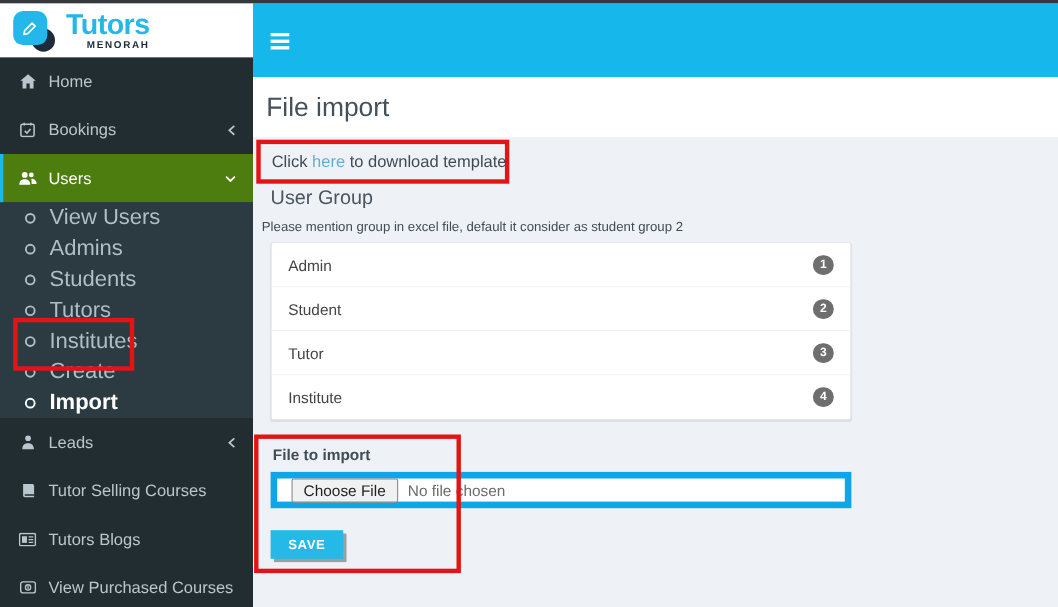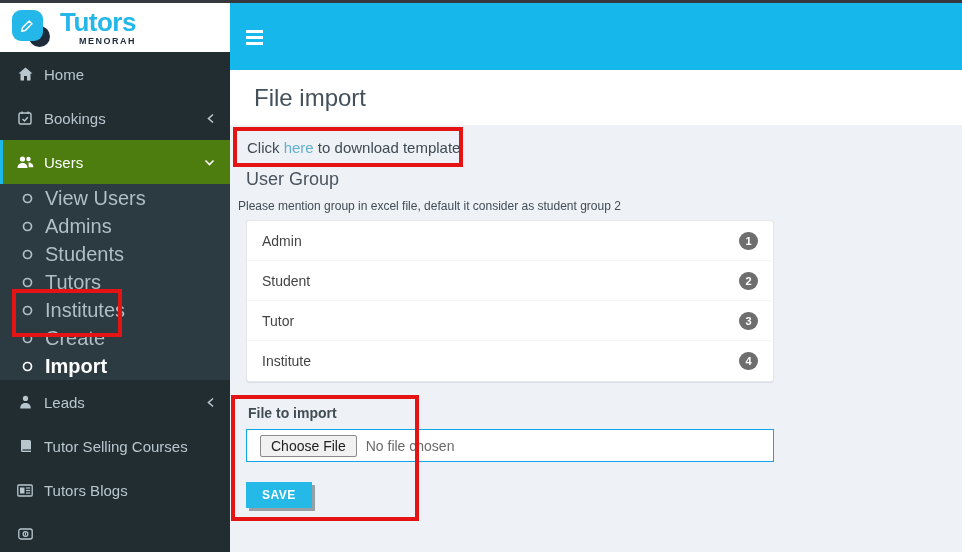"File import" .content-header { padding-left: 24px -> 12px }
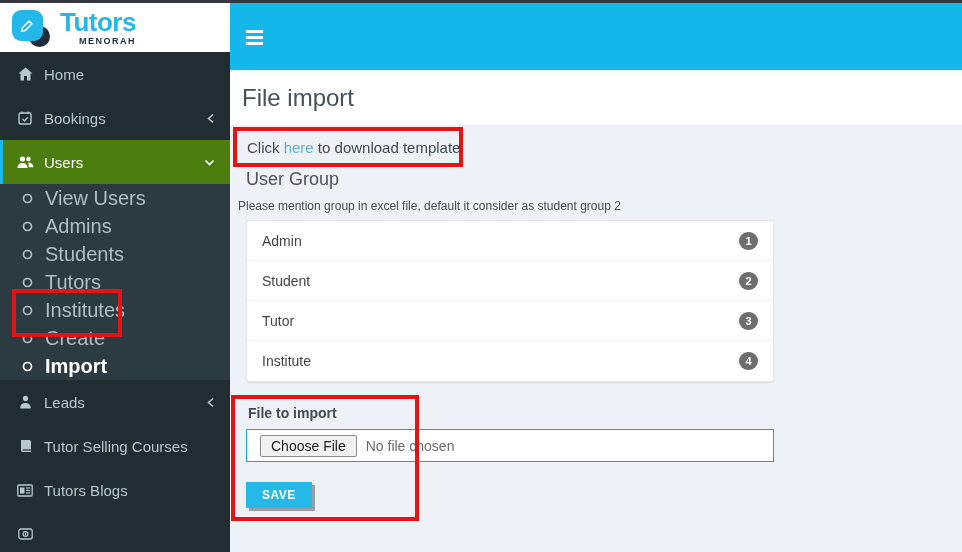"Choose File" .file-bar { border: 1px solid #0ea5e9 -> 6px solid #0ea5e9 }
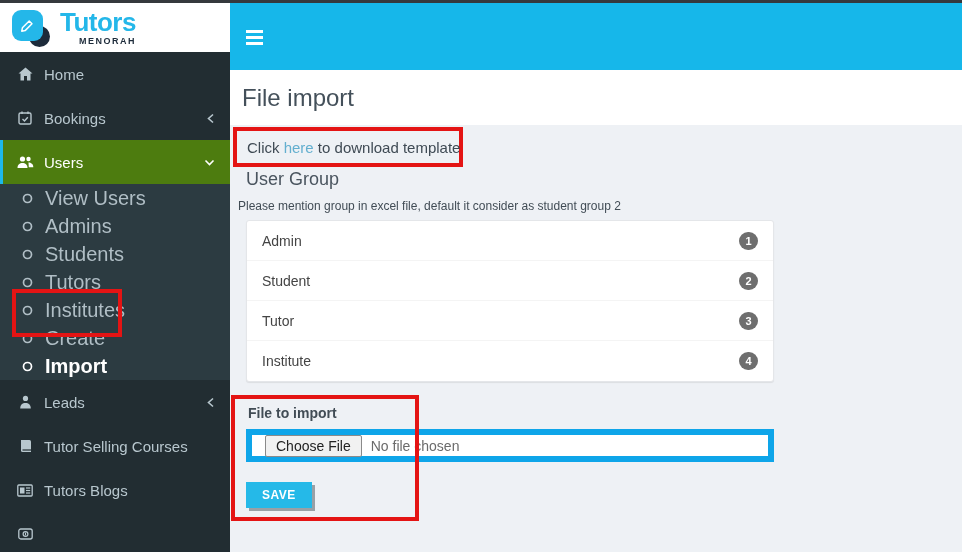"View Purchased Courses" span { html: none -> <span>View Purchased Courses</span> }
